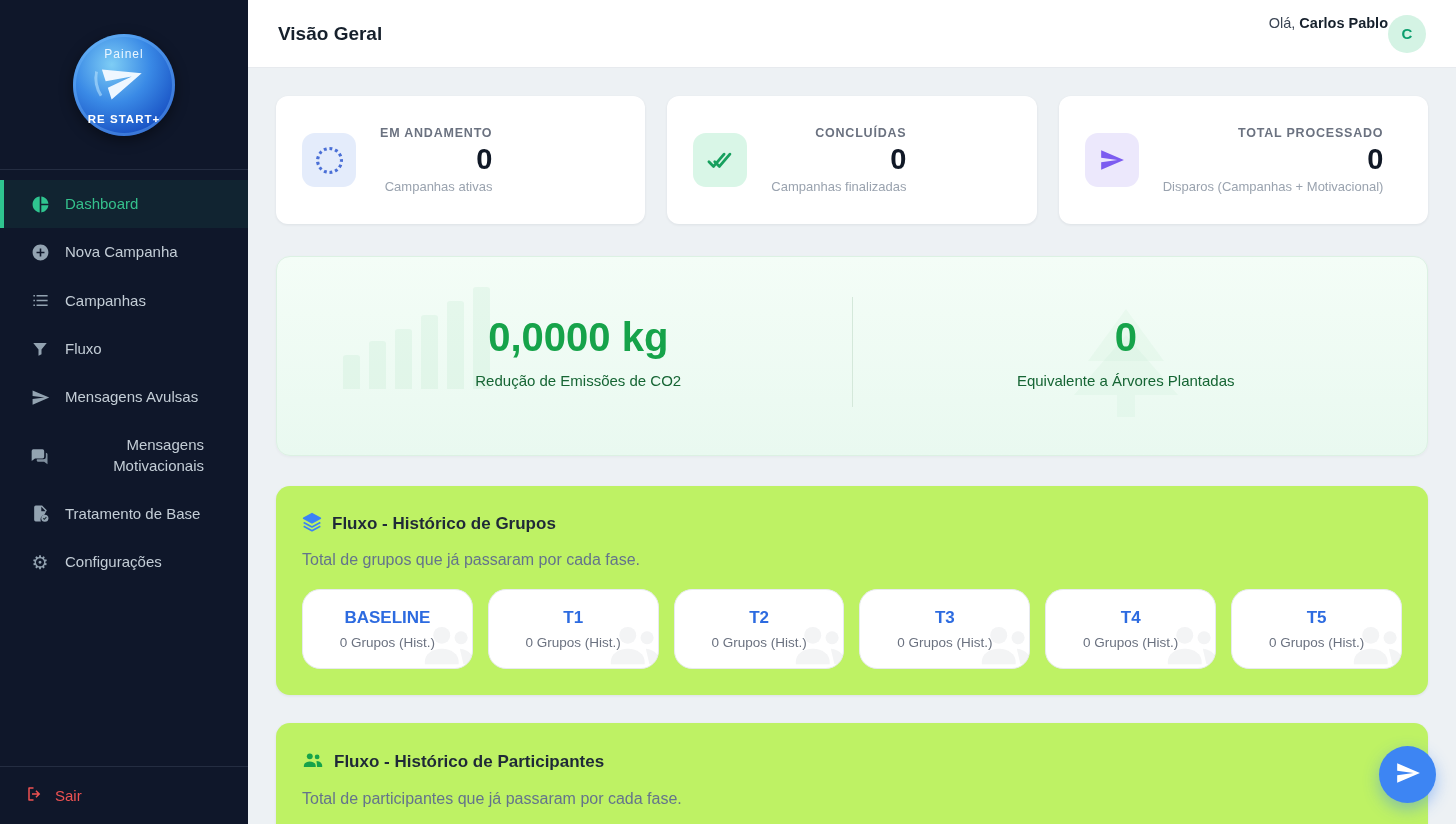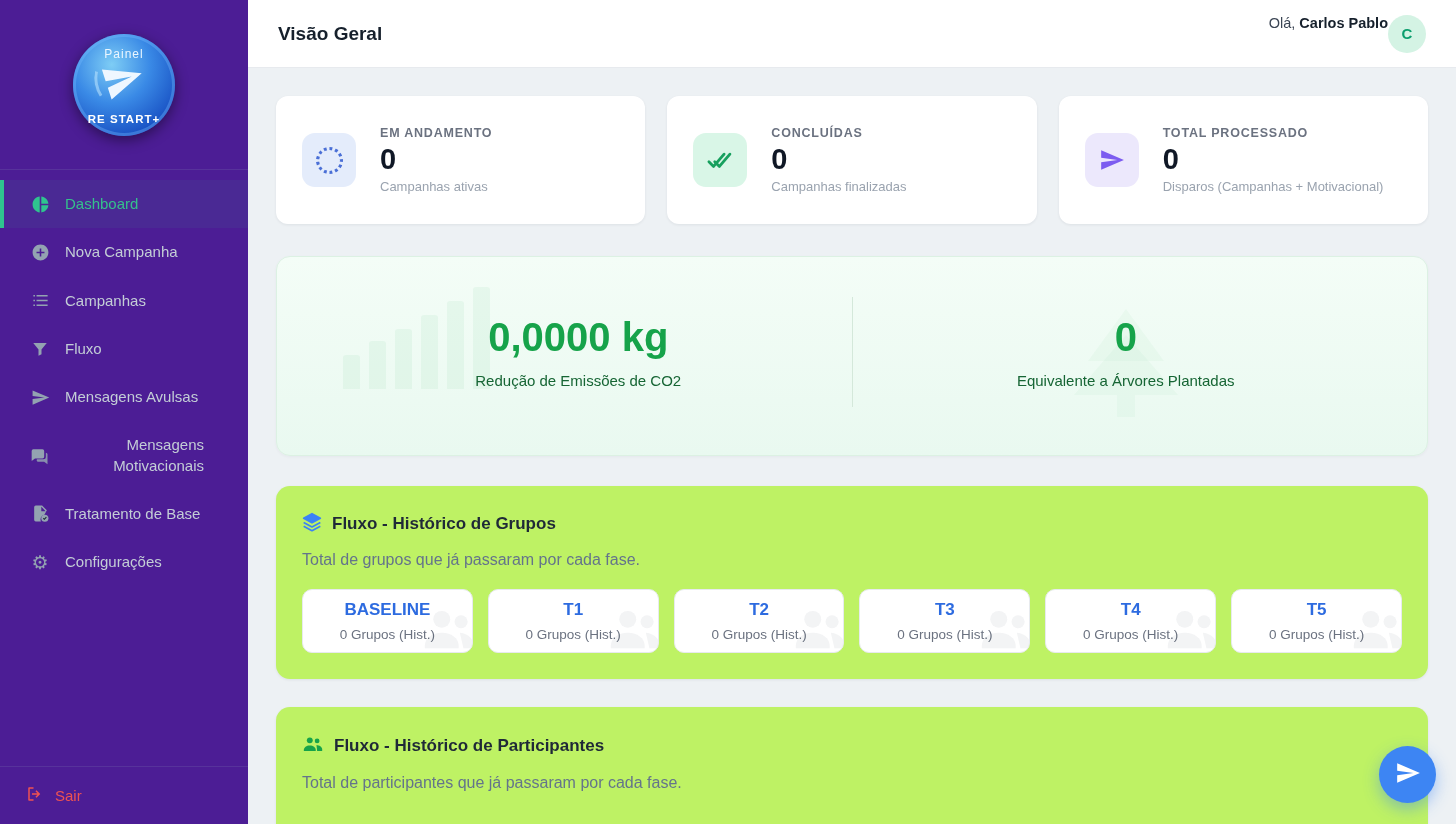"Painel" .sidebar { background: #4c1d95 -> #0f172a }
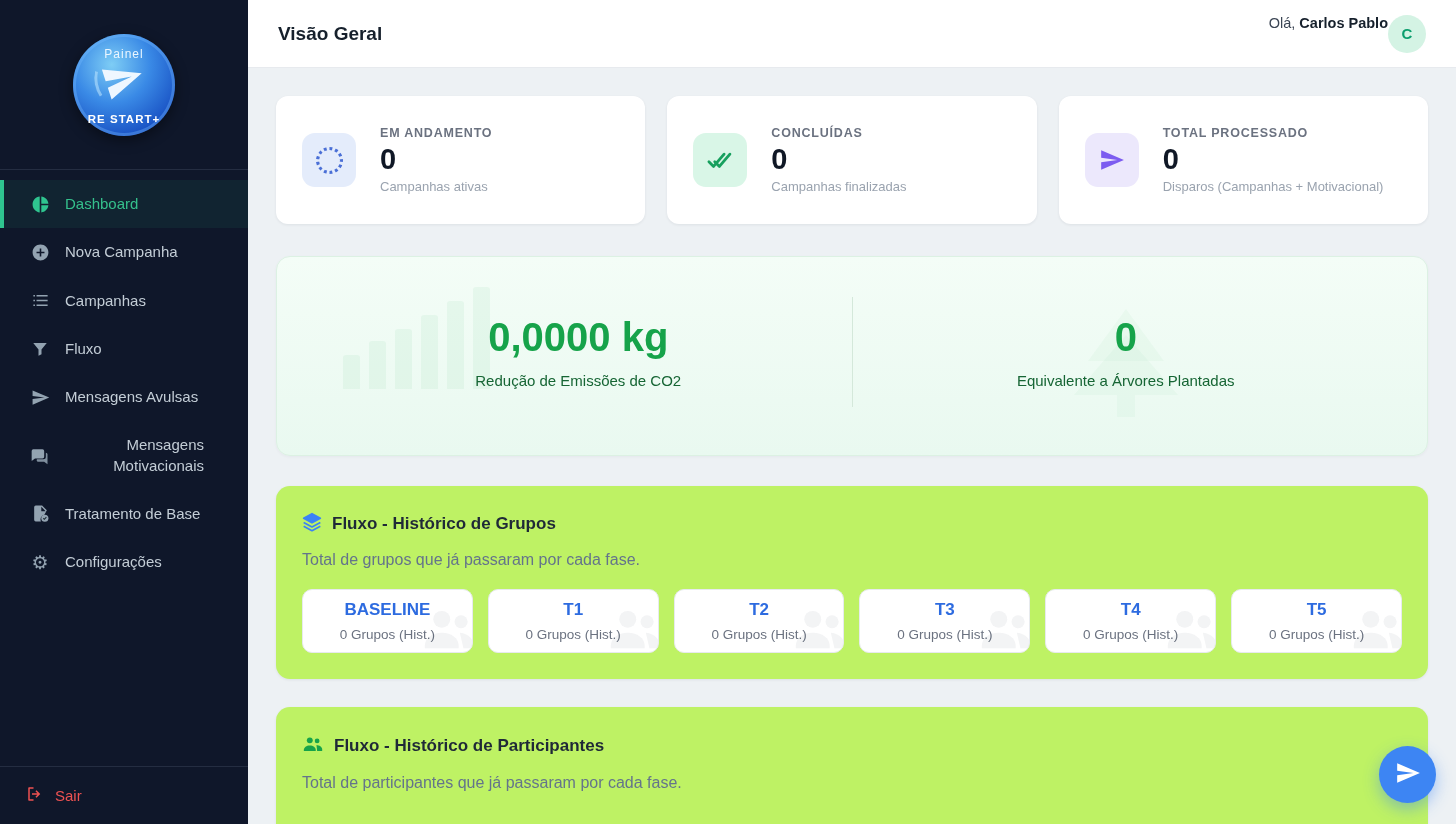"EM ANDAMENTO" .stat-card { text-align: none -> right }
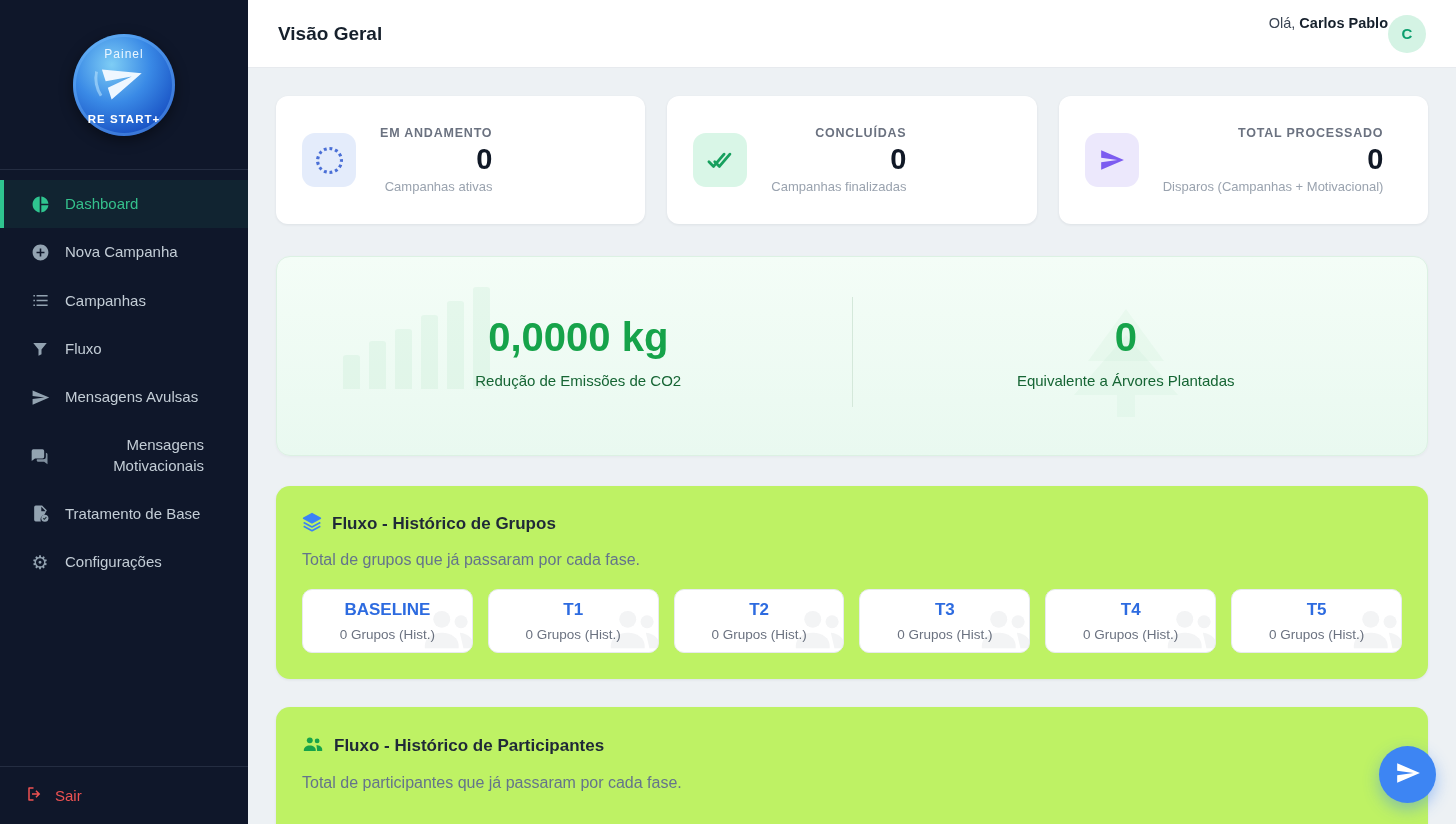"BASELINE" .phase-box { border-radius: 10px -> 18px; height: 64px -> 80px }
